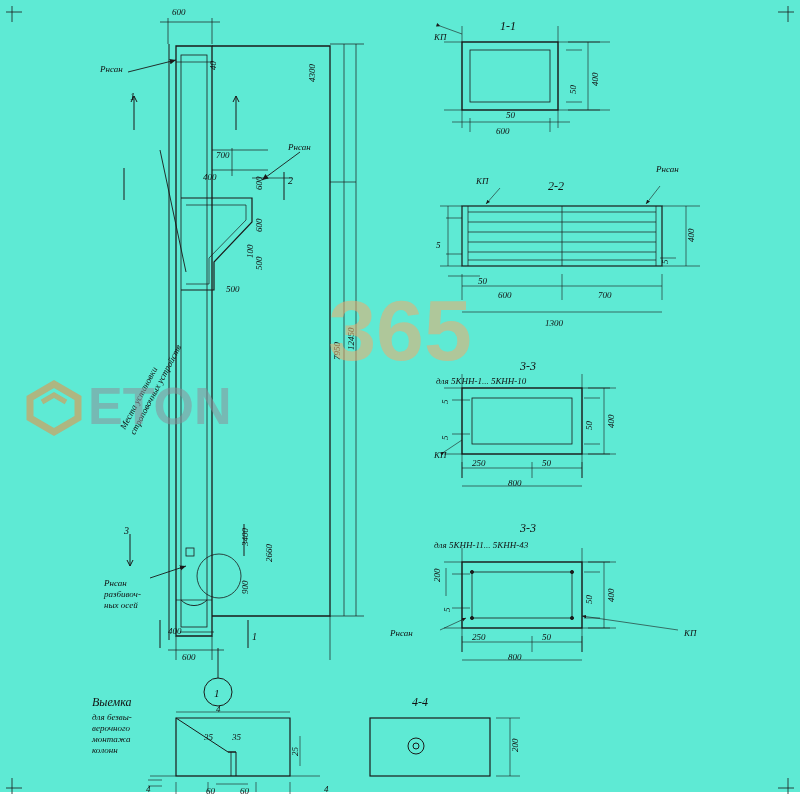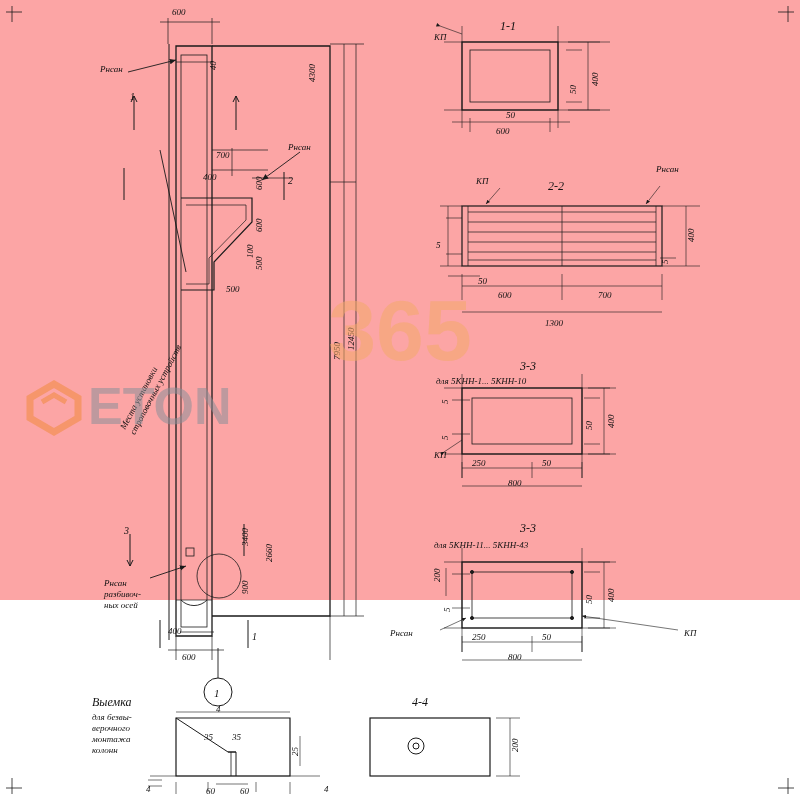"600" #sheet { background: #fca5a5 -> #5eead4; height: 600px -> 792px }
